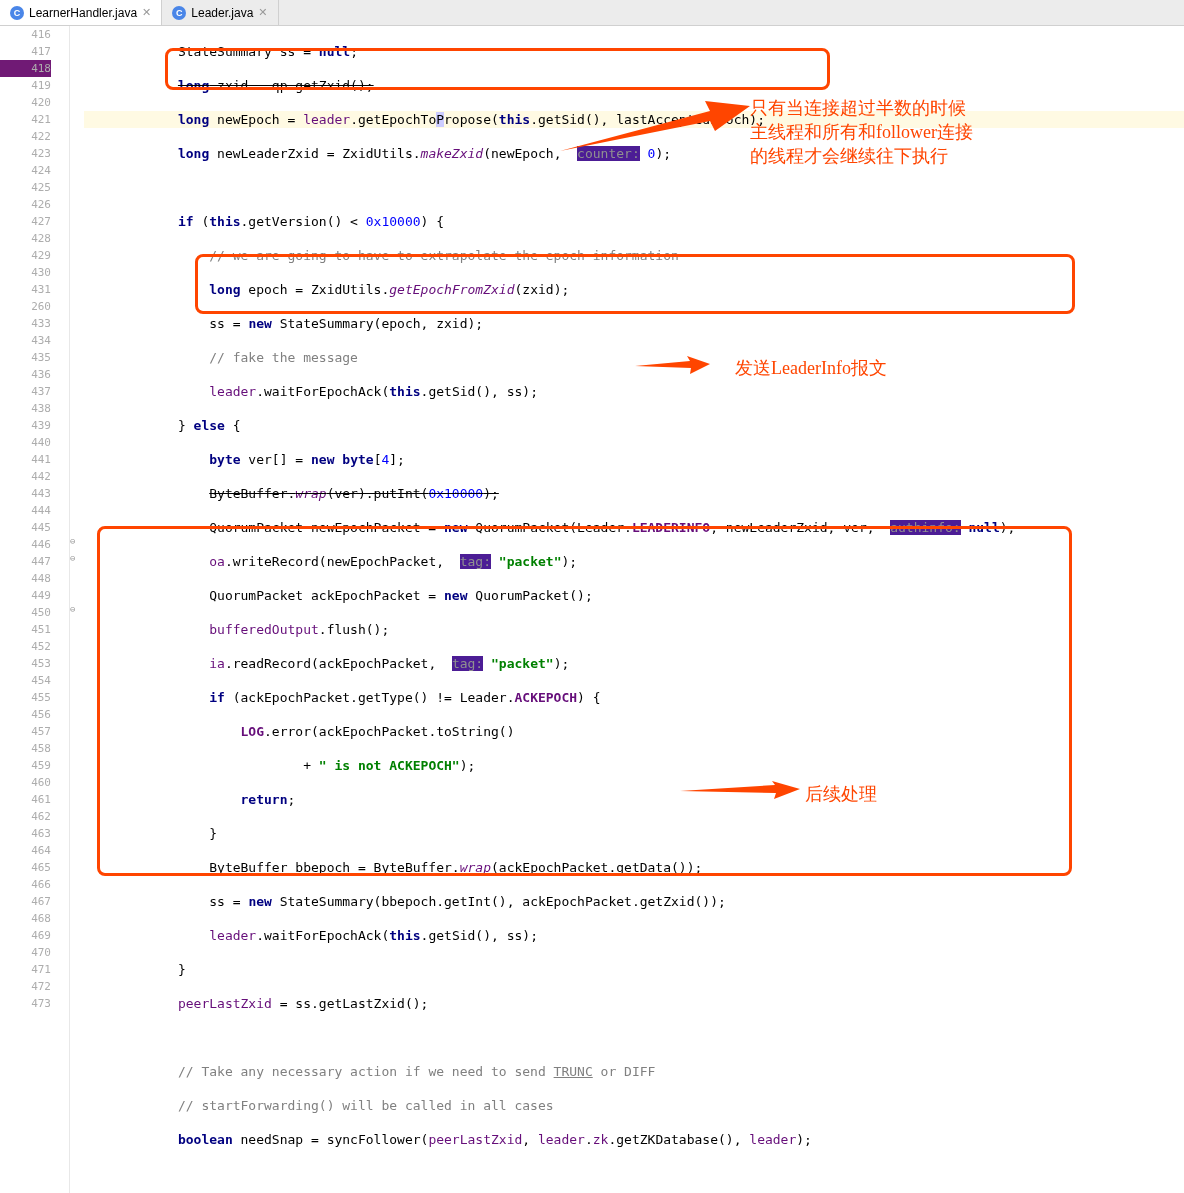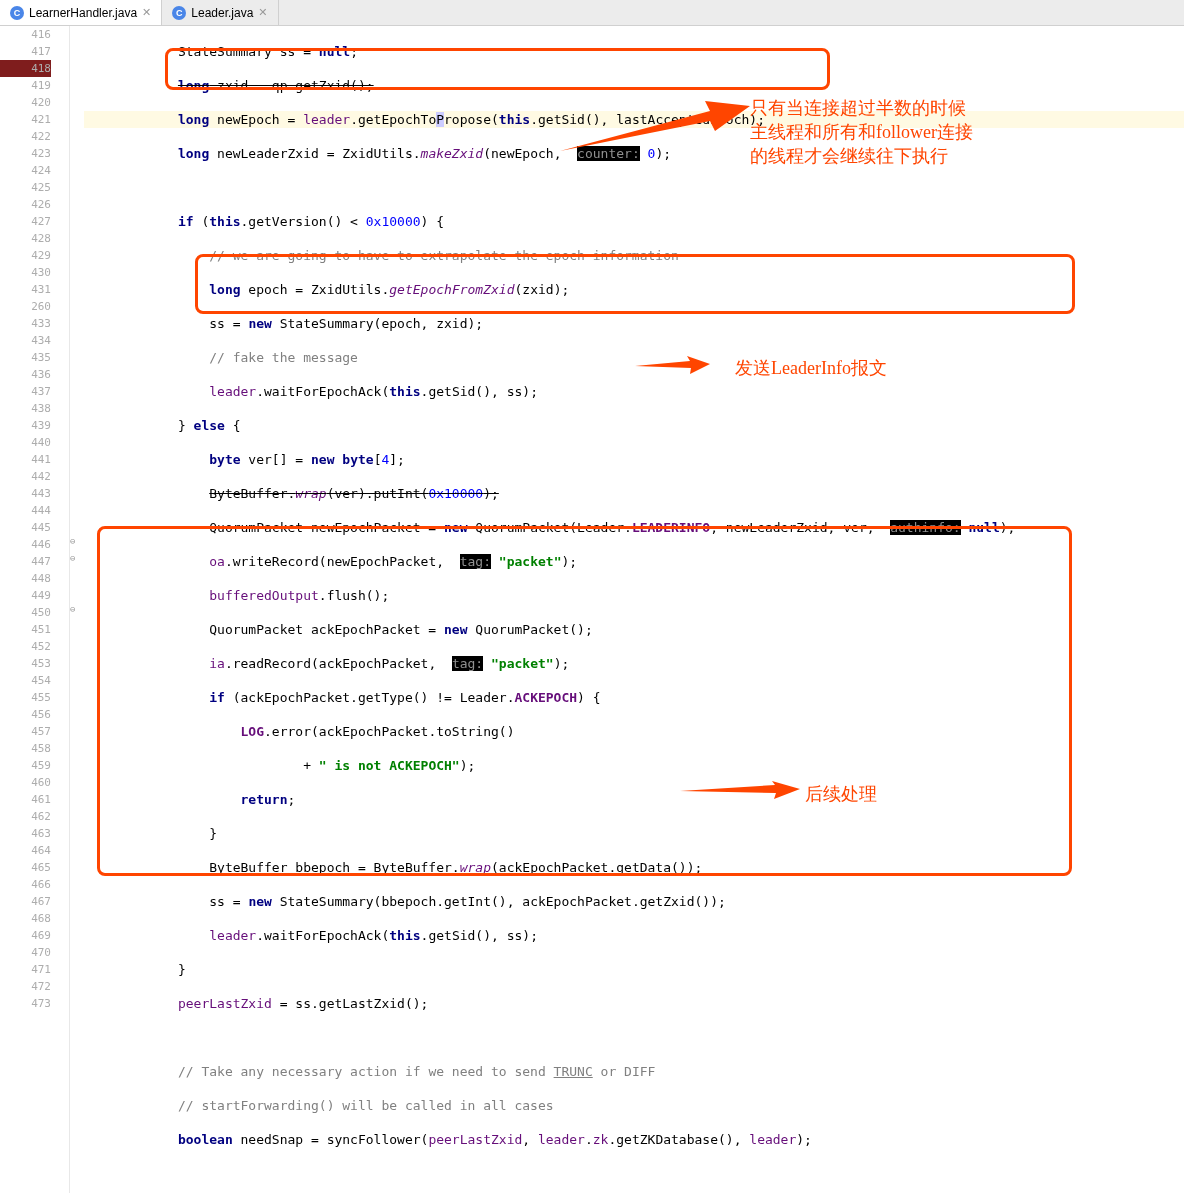"418" div { background: #7f1d1d -> #701a75 }
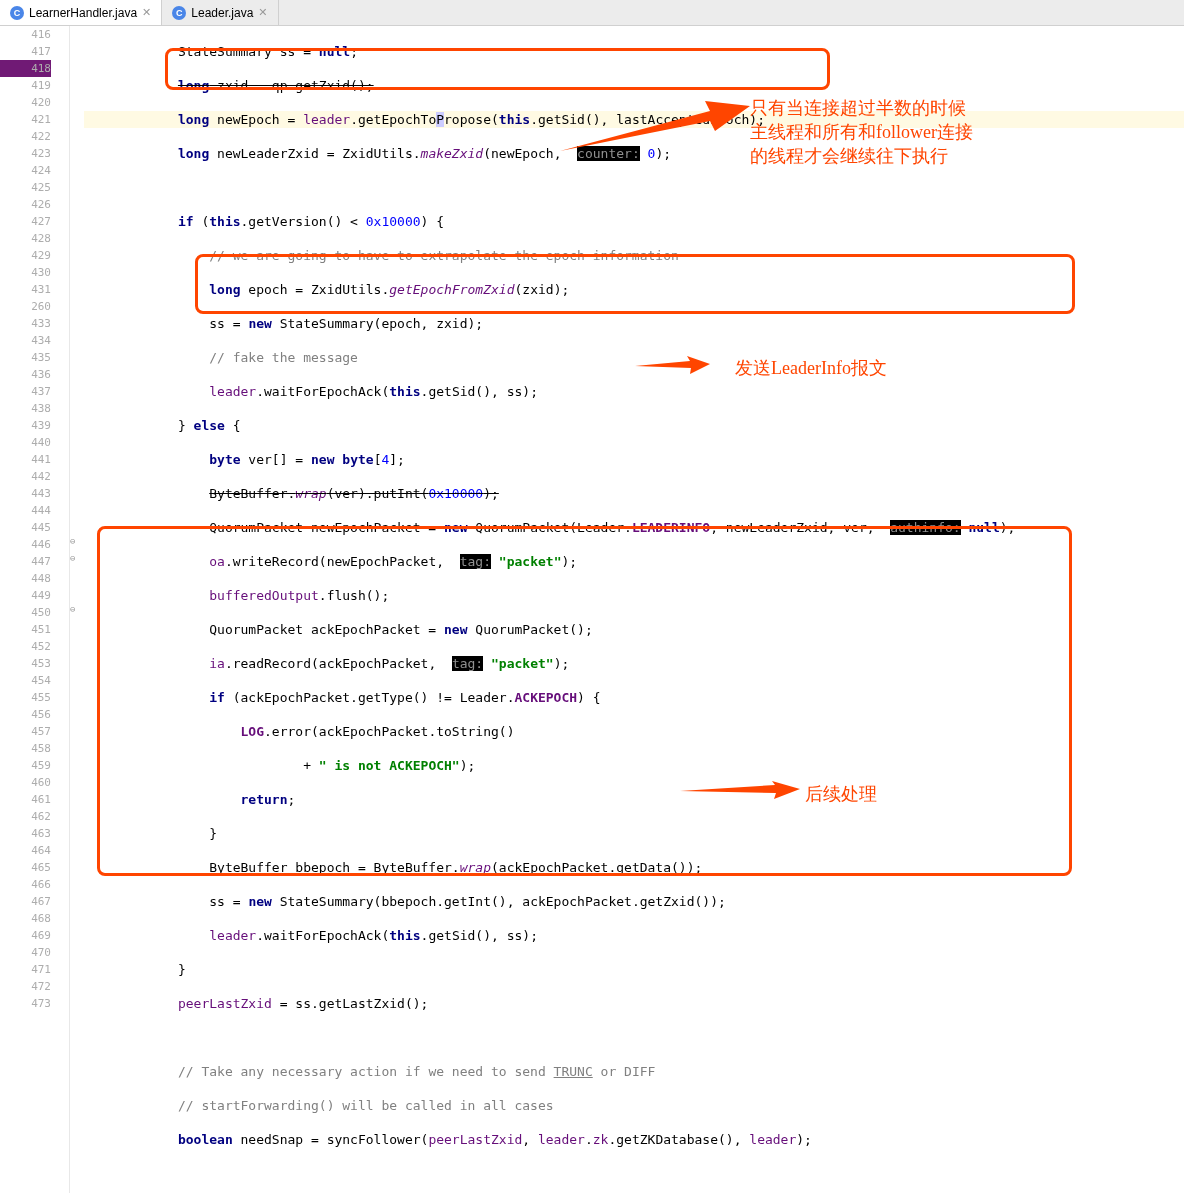"counter:" .hint { background: #000000 -> #4c1d95 }
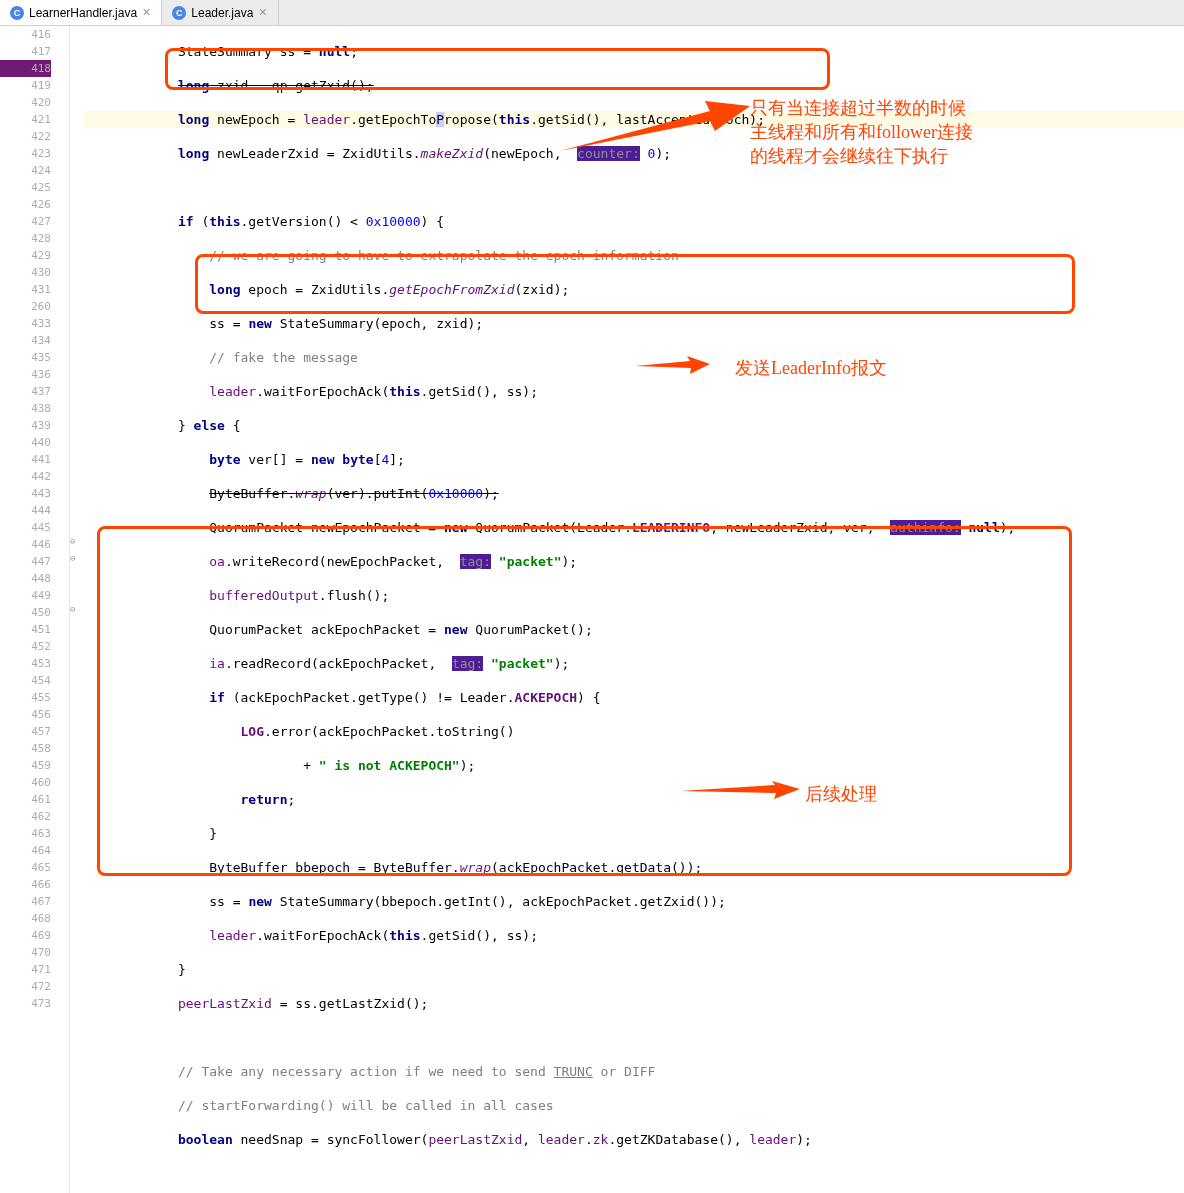"bufferedOutput.flush();" div.code-line { order: before "QuorumPacket ackEpochPacket = new" -> after "QuorumPacket ackEpochPacket = new" }
